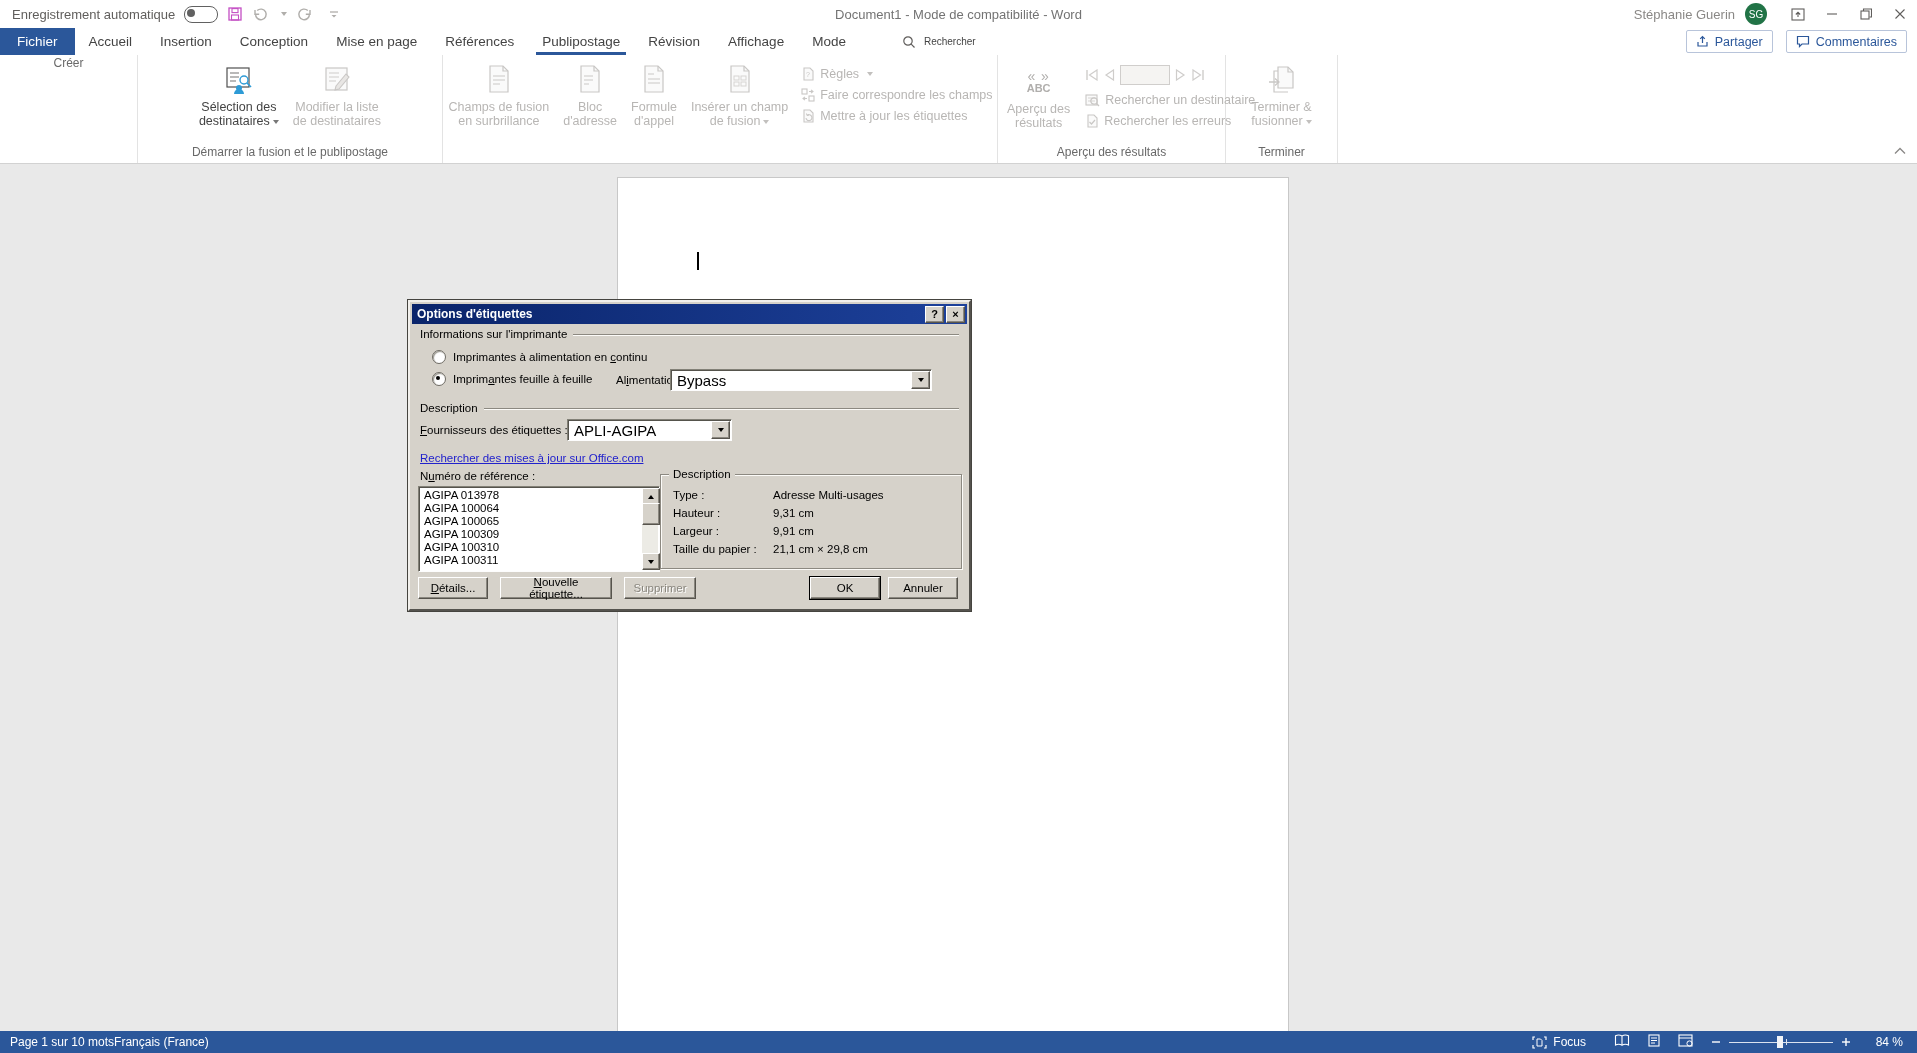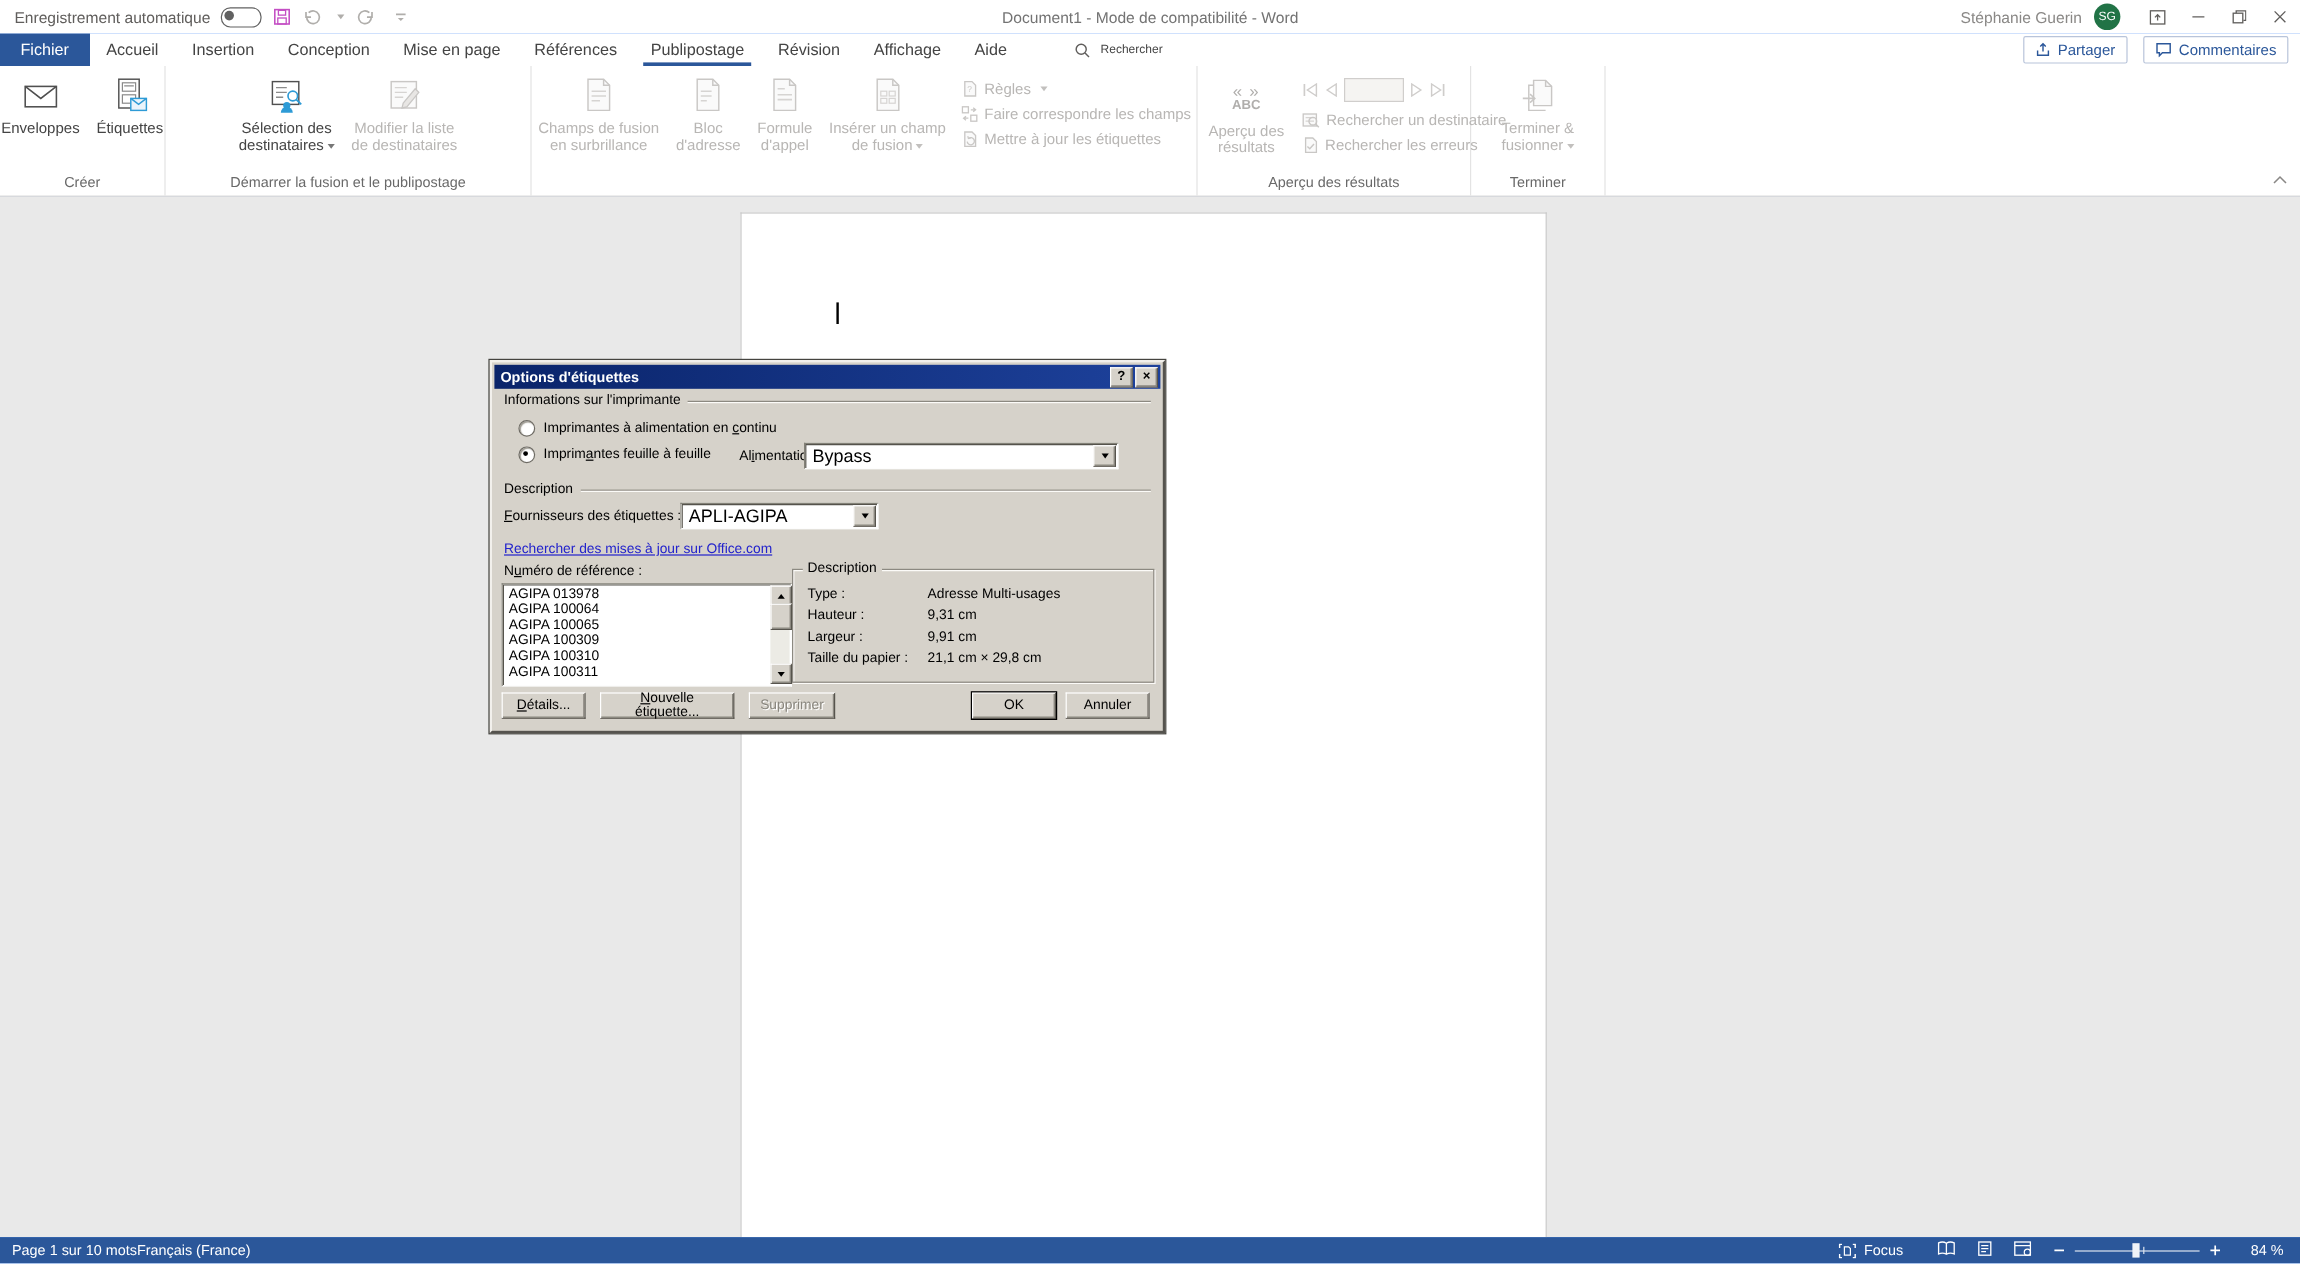"Enregistrement automatique" .app { background: #3b82f6 -> #0f172a }
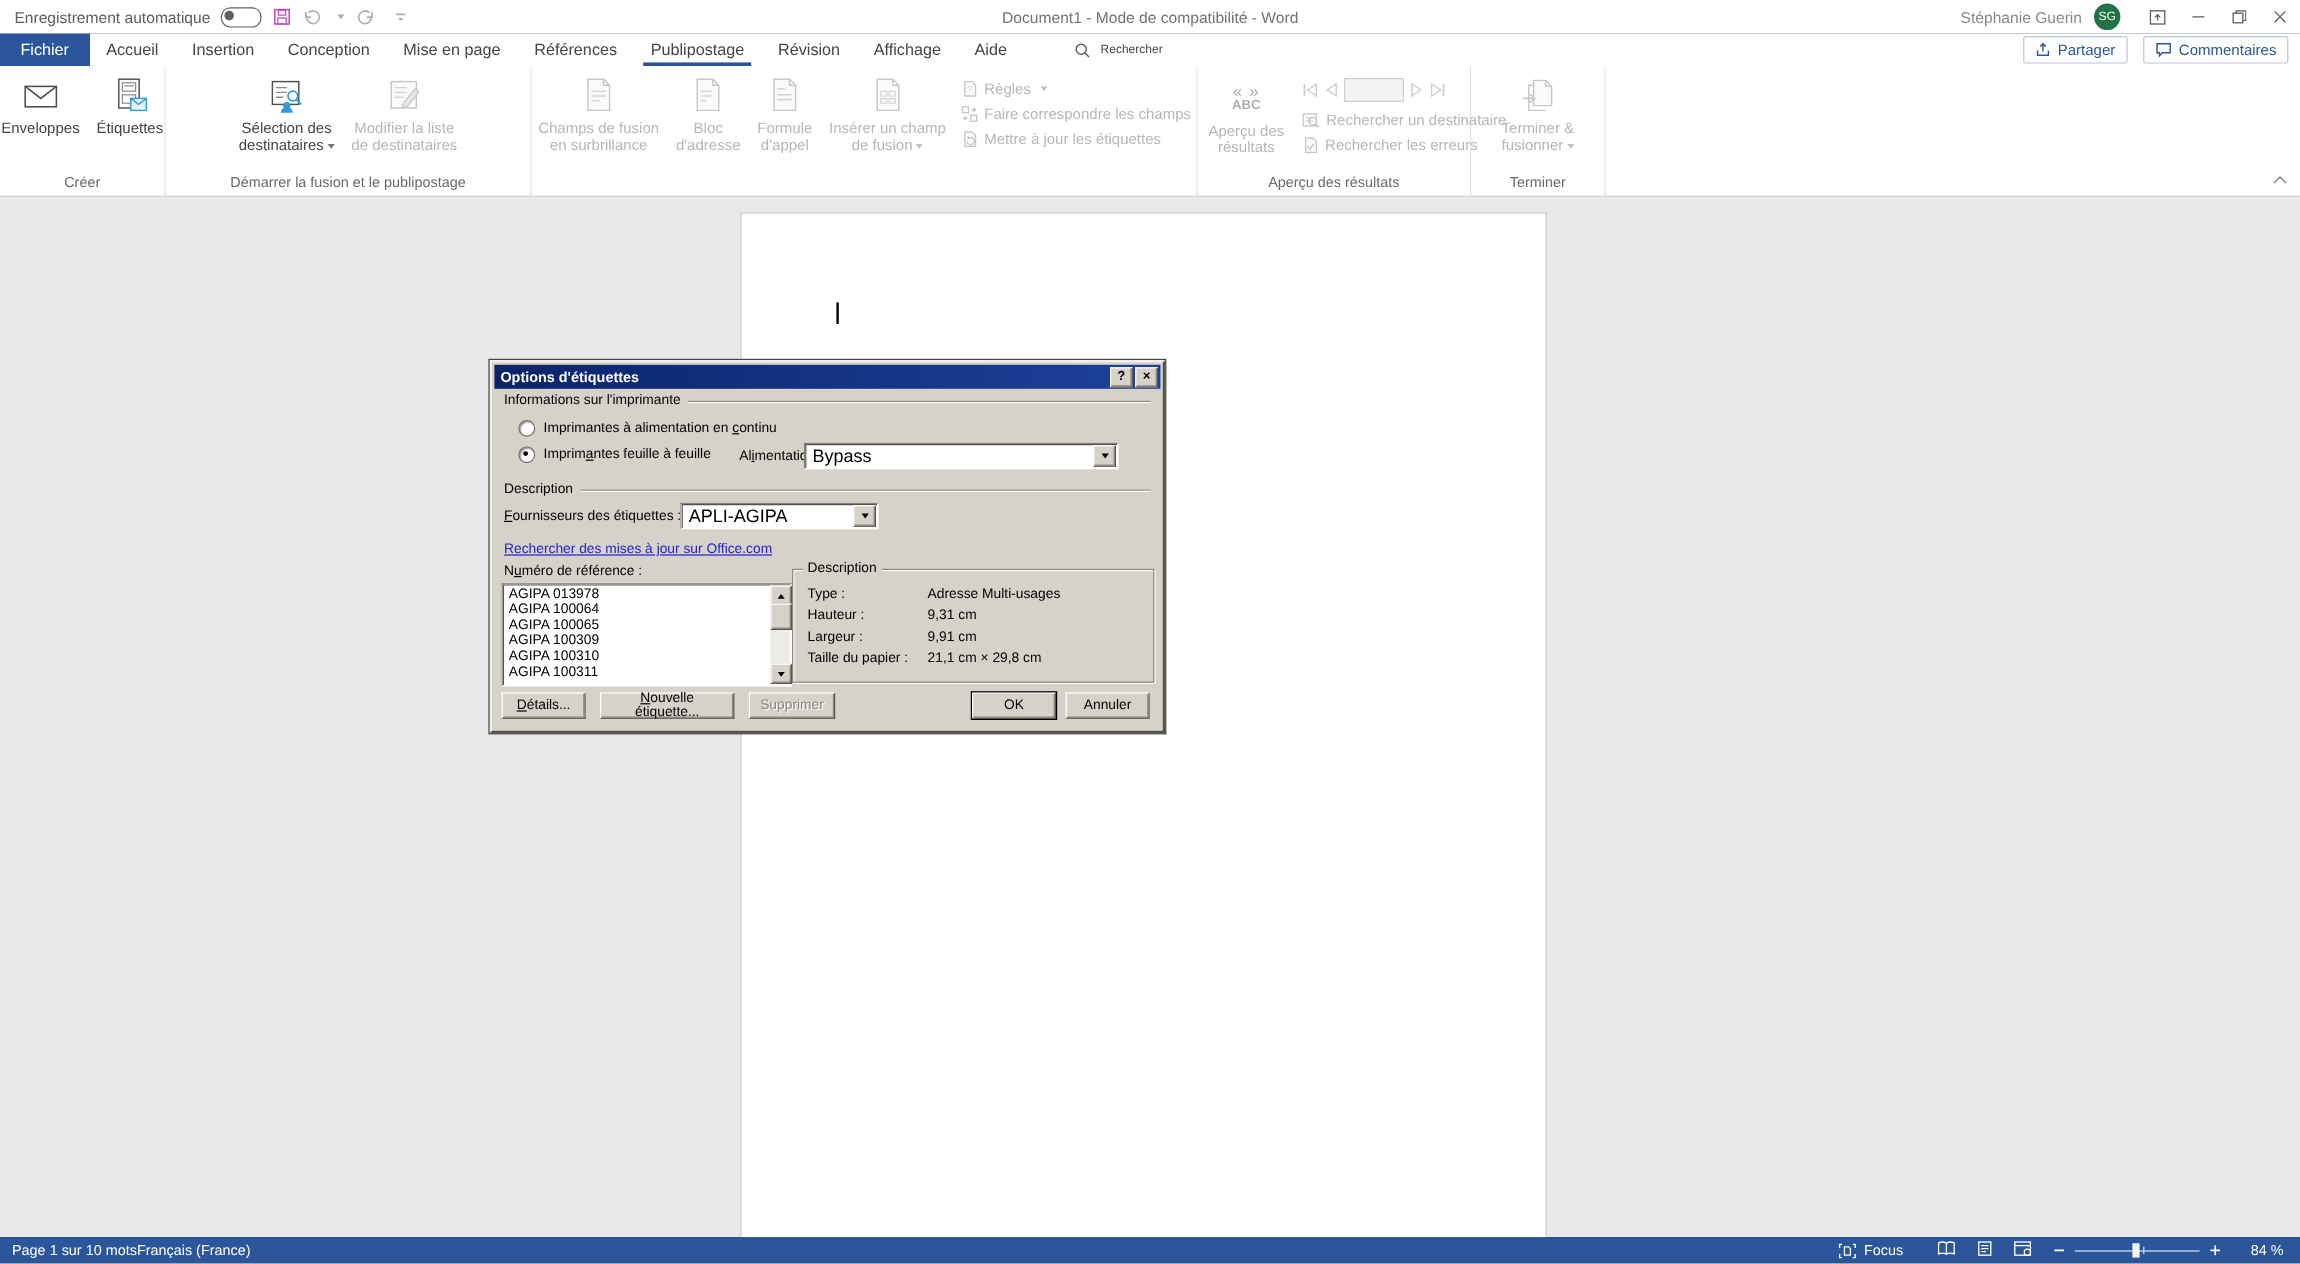"Aide" div.tab { text: Aide -> Mode }
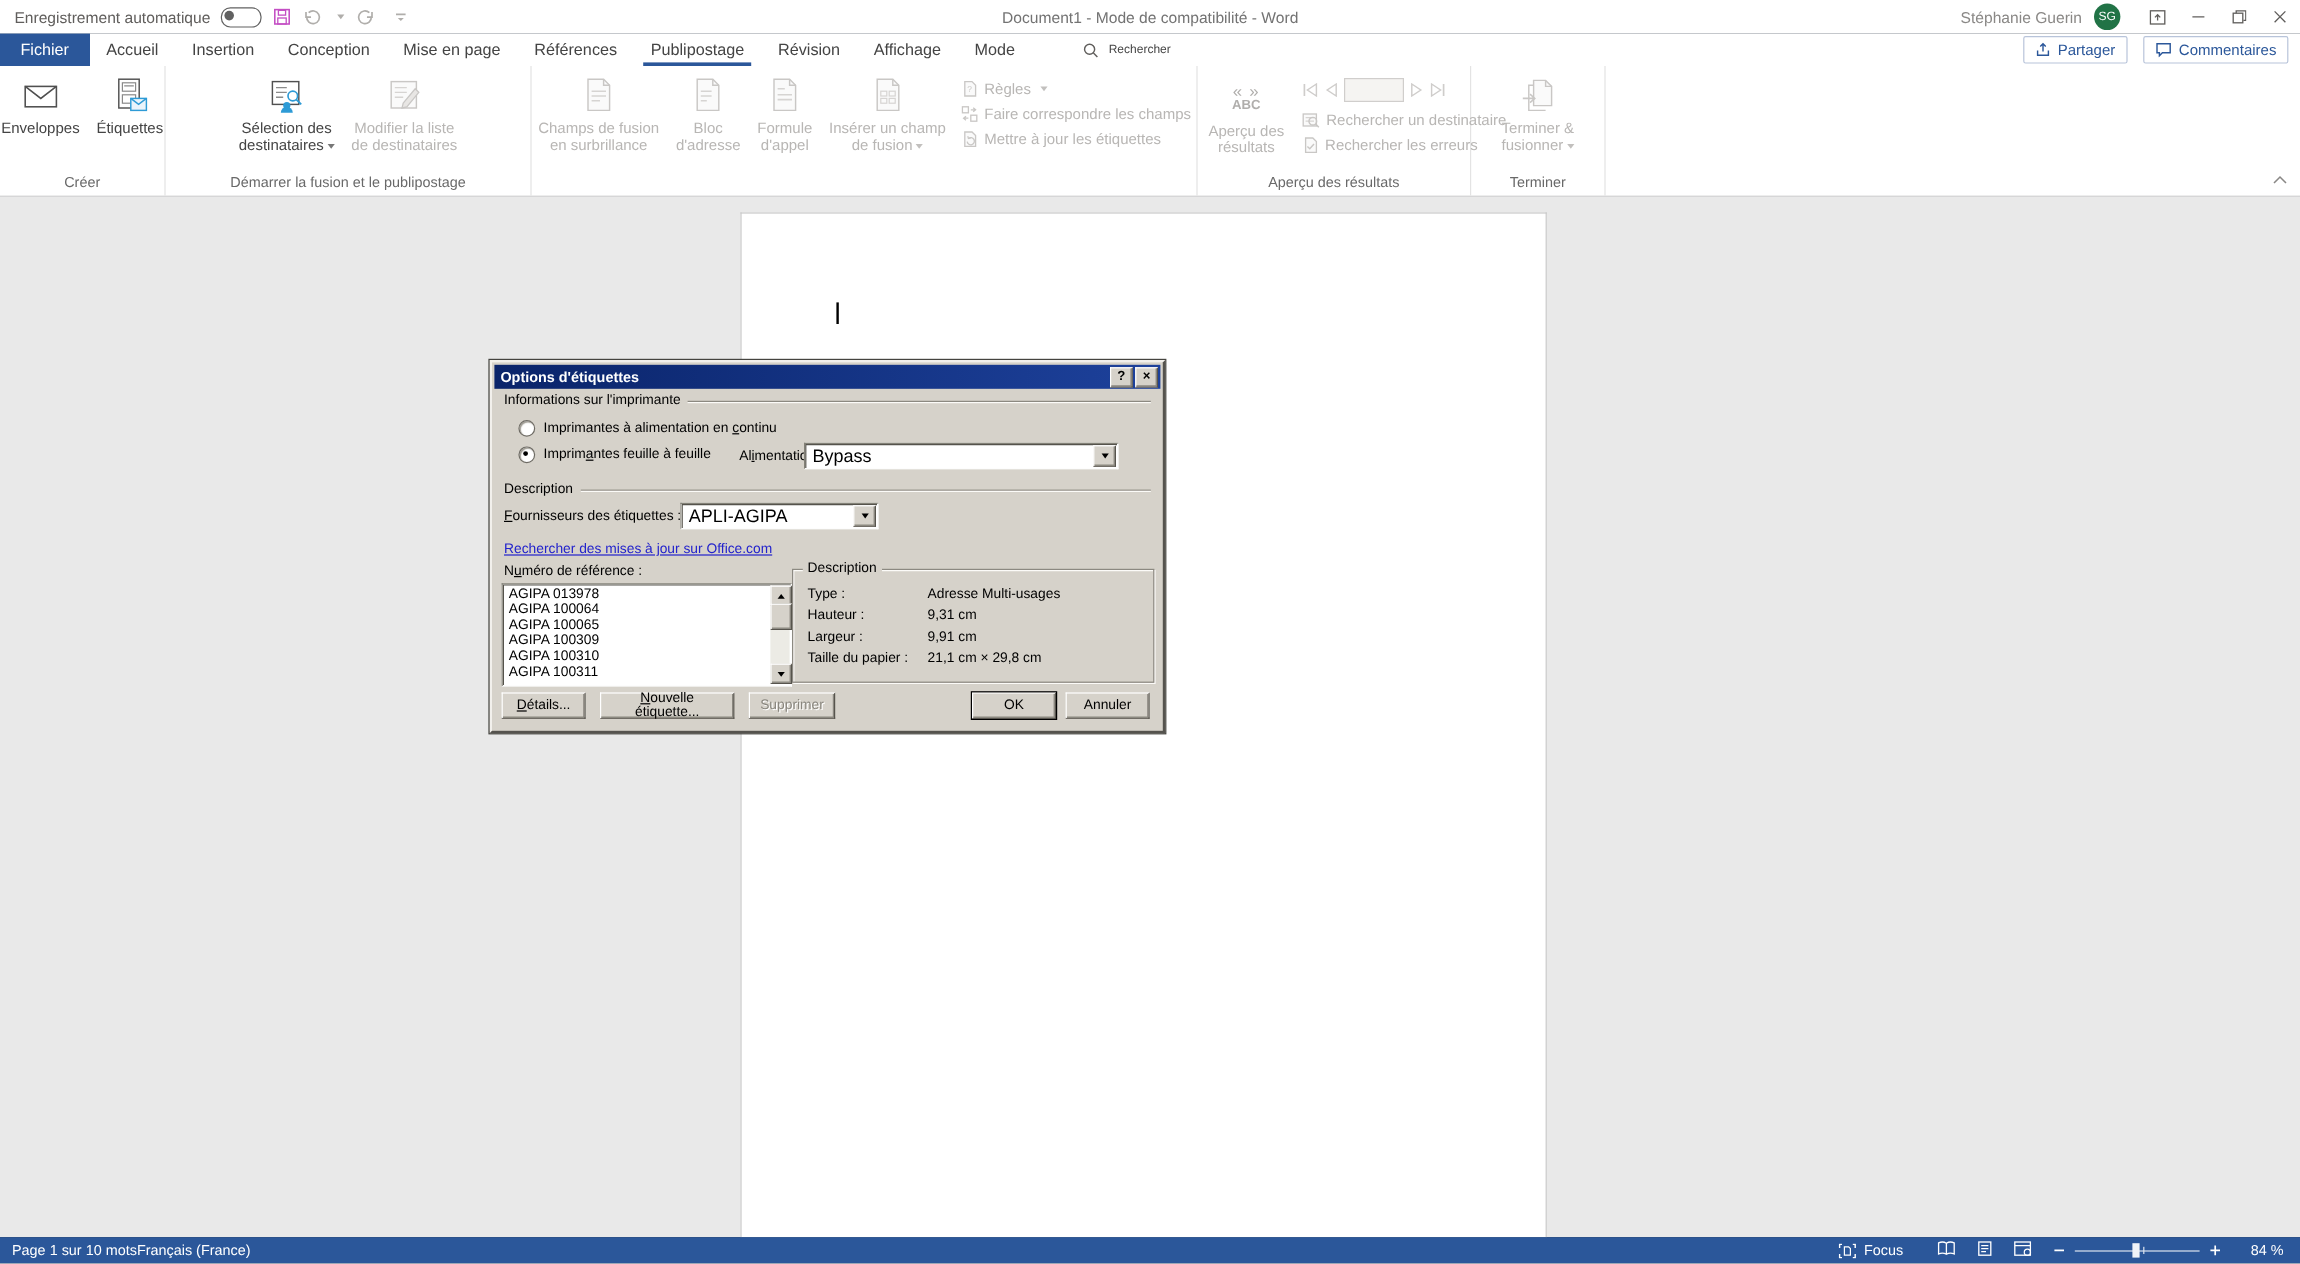"Enveloppes" div.rgroup-body { html: <div> <div> <span> <svg> <rect></rect> <path></path> </svg> </span> <span>Enveloppes</span> </div> <div> <span> <svg> <rect></rect> <rect></rect> <line></line> <rect></rect> <rect></rect> <path></path> </svg> </span> <span>Étiquettes</span> </div> </div> -> none }
